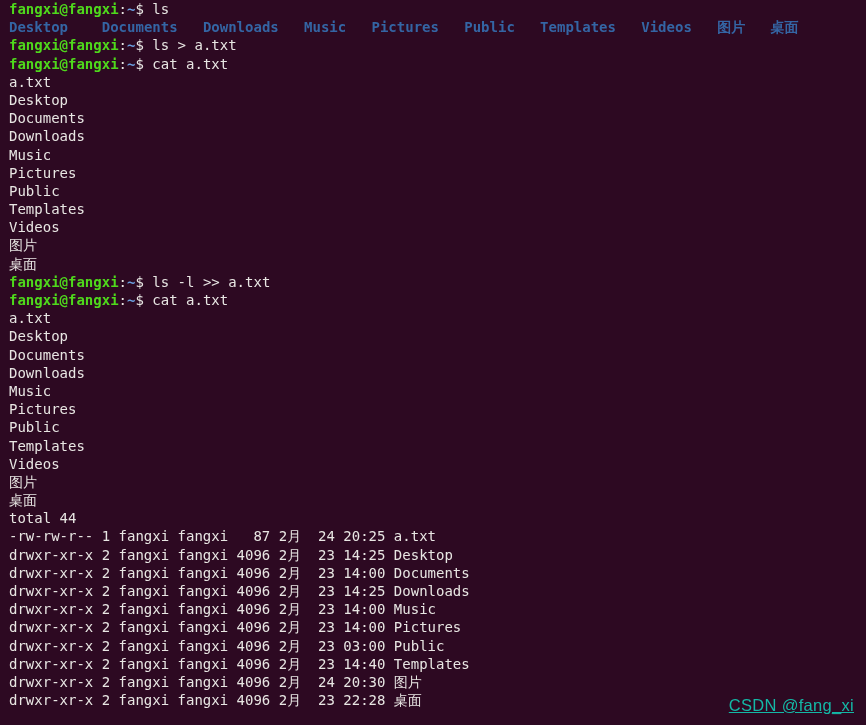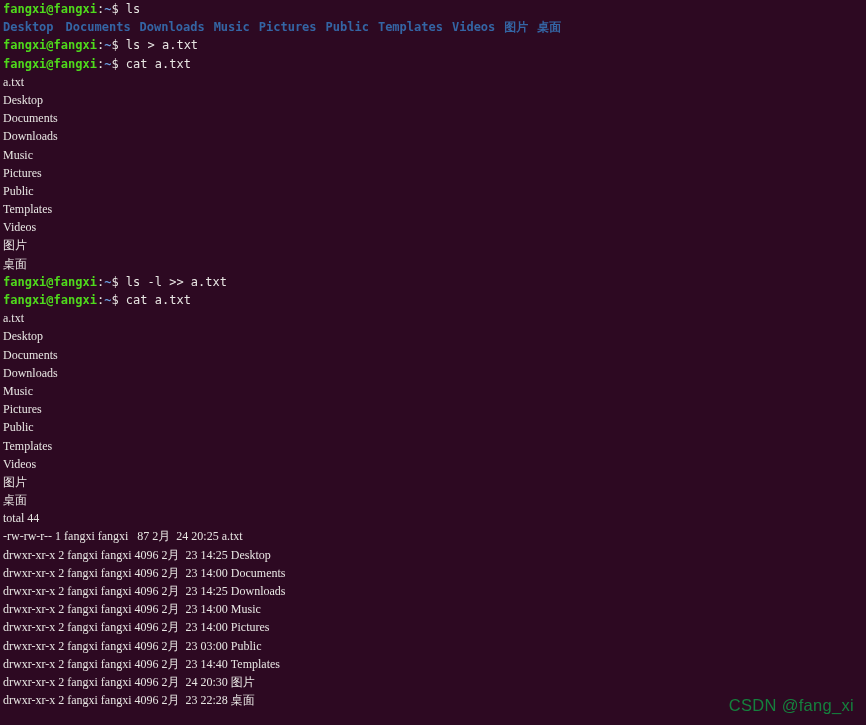"fangxi@fangxi:~$ ls" .line { font-size: 12px -> 14px; padding-left: 3px -> 9px }
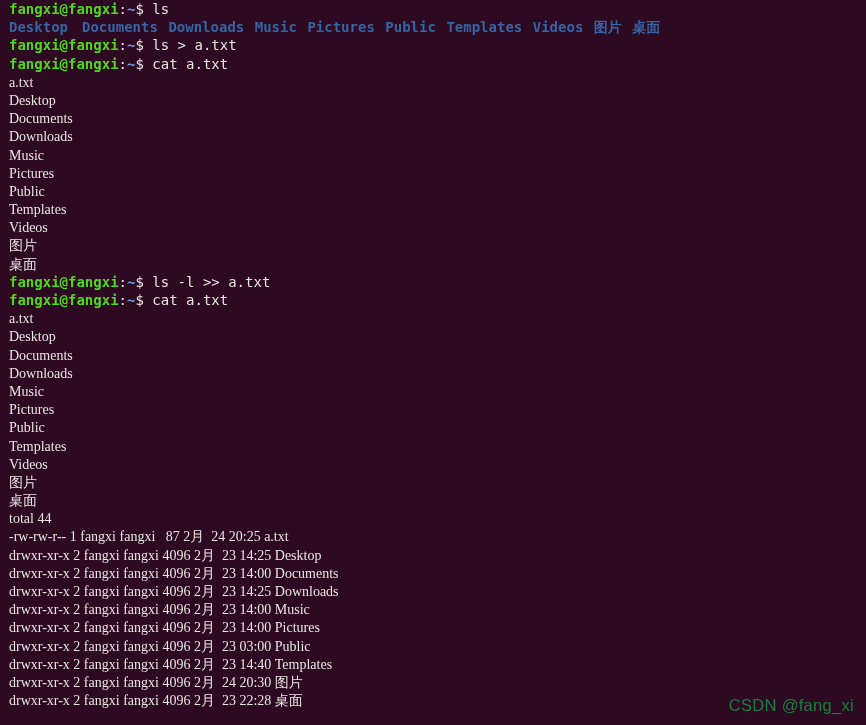"a.txt" .plain { font-family: Liberation Serif, serif -> none }
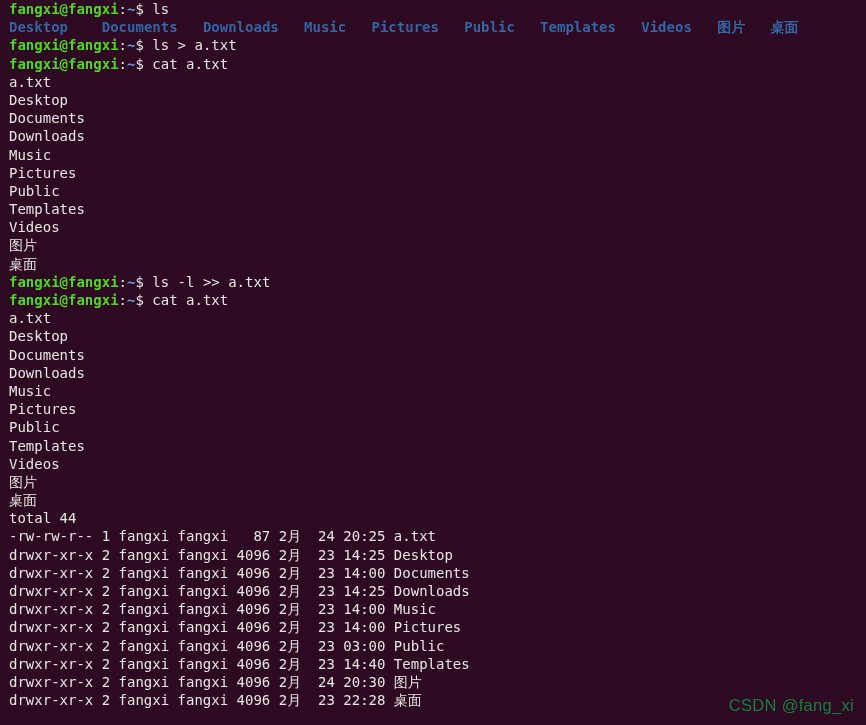"CSDN @fang_xi" #watermark { color: #15803d -> #14b8a6; text-decoration: none -> underline }
